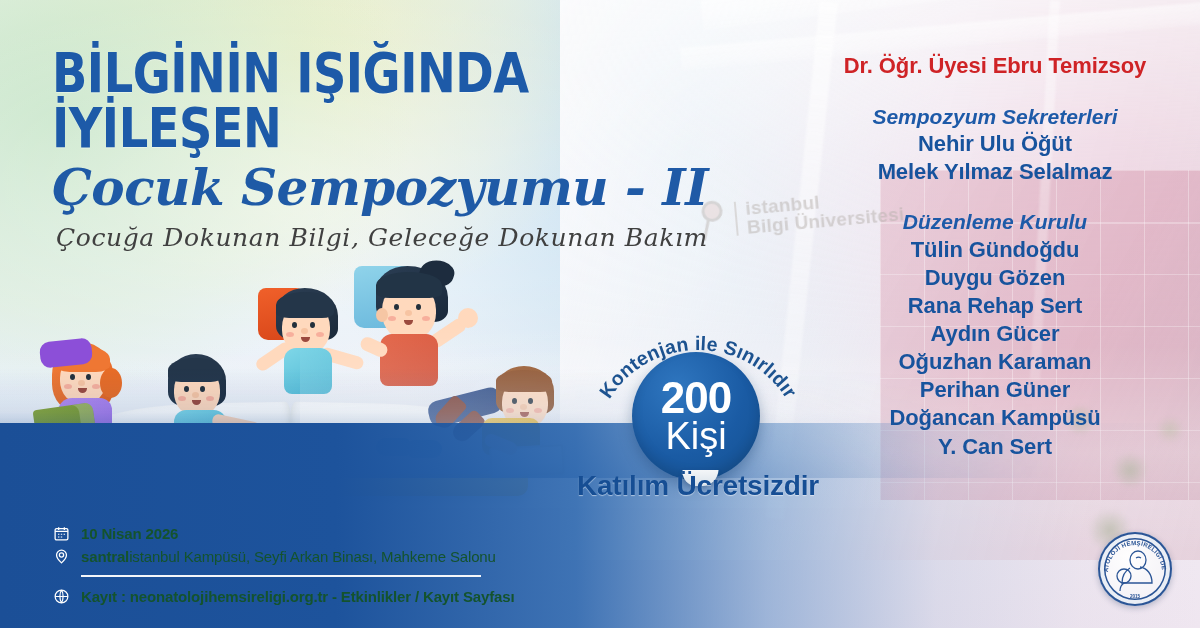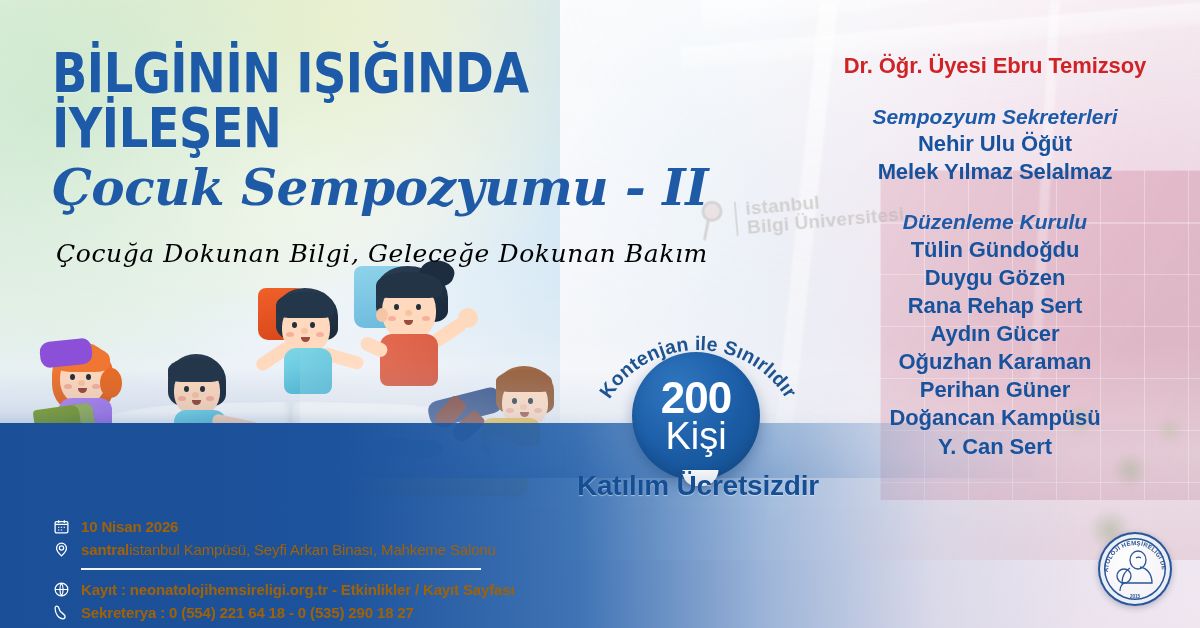"Çocuğa Dokunan Bilgi, Geleceğe Dokunan" .tagline { color: #000000 -> #404040; margin-top: 26px -> 10px }
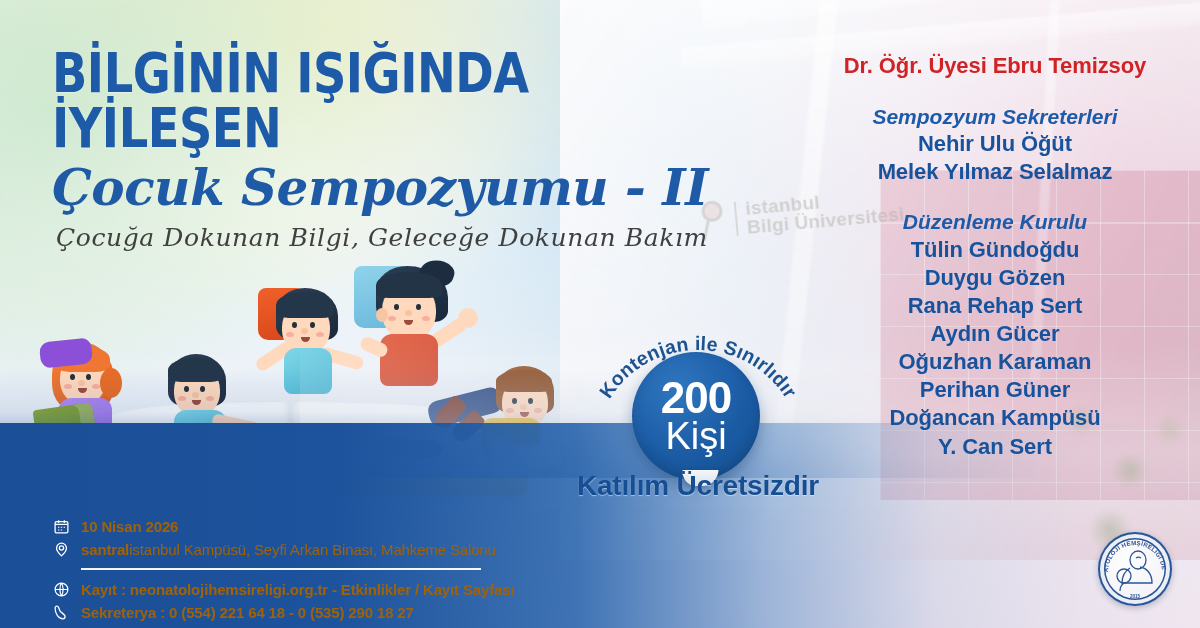"10 Nisan 2026" .footer { bottom: 4px -> 20px; color: #a16207 -> #14532d }
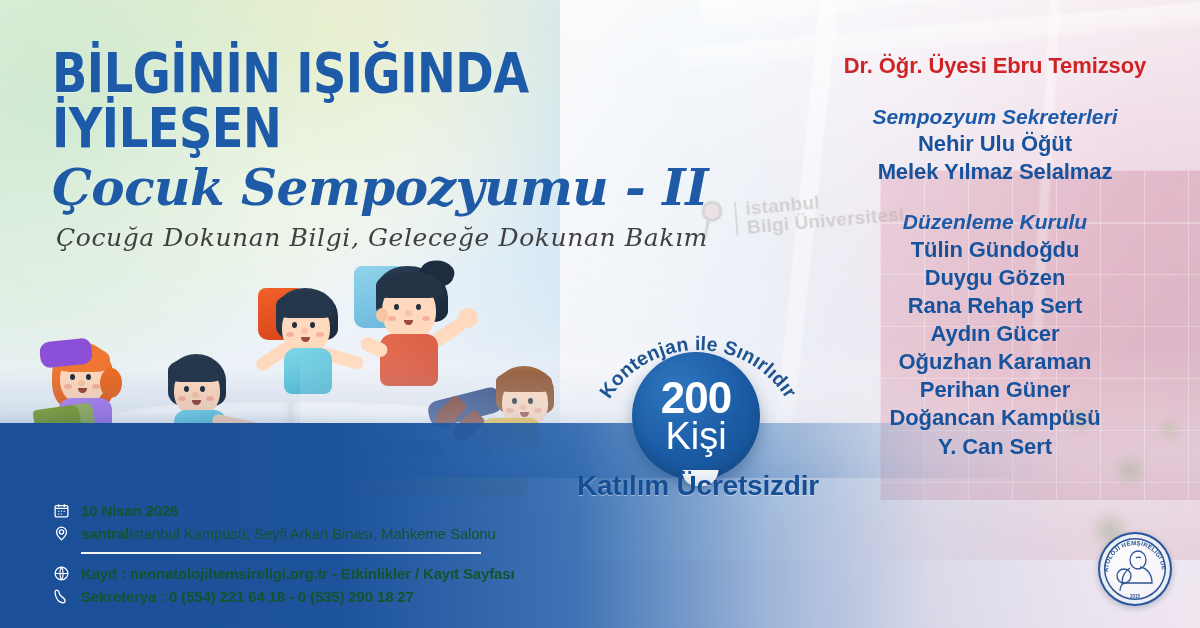"Sekreterya : 0 (554) 221" div.f-row { html: <div> <span> <svg> <path></path> </svg> </span> <span>Sekreterya : 0 (554) 221 64 18 - 0 (535) 290 18 27</span> </div> -> none }
